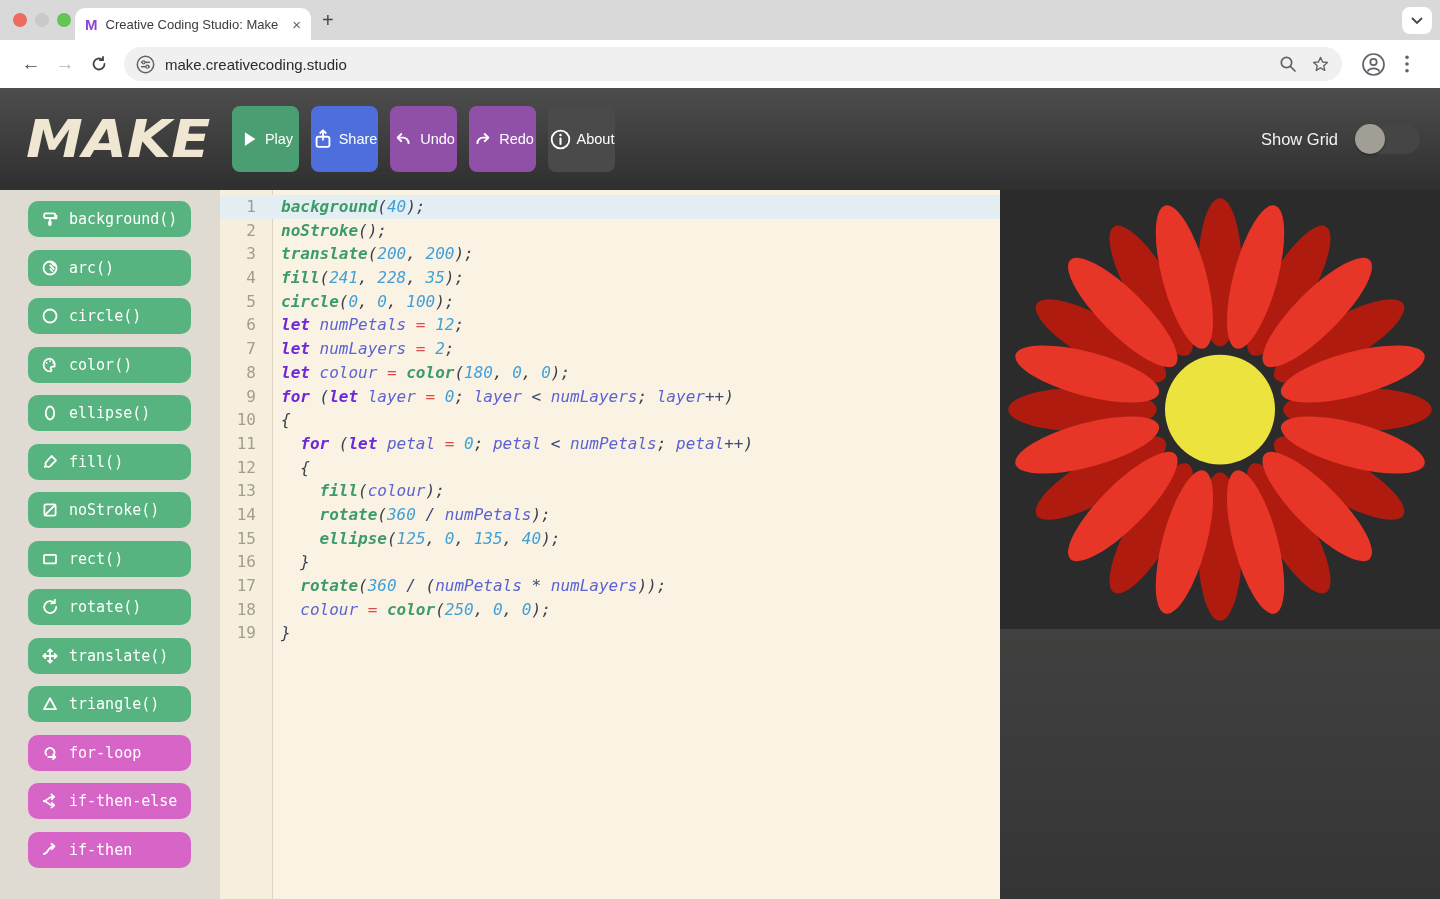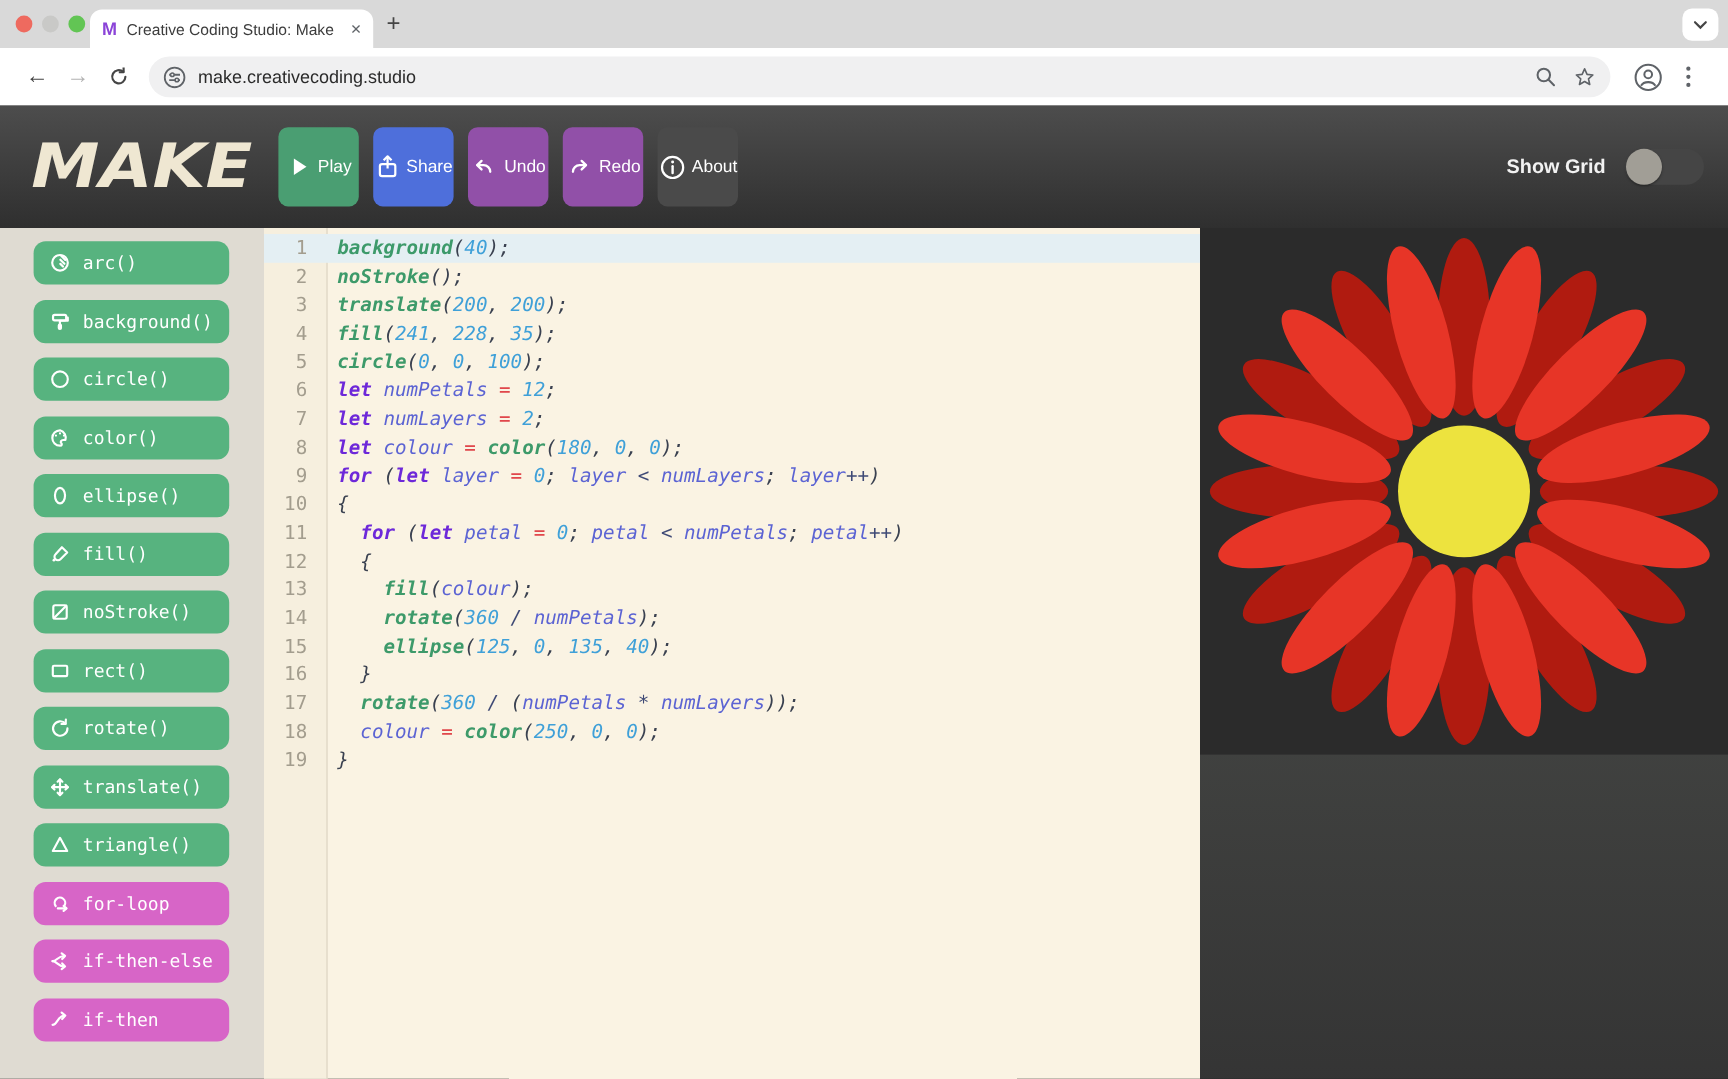"Show Grid" .showgrid { font-weight: bold -> none }
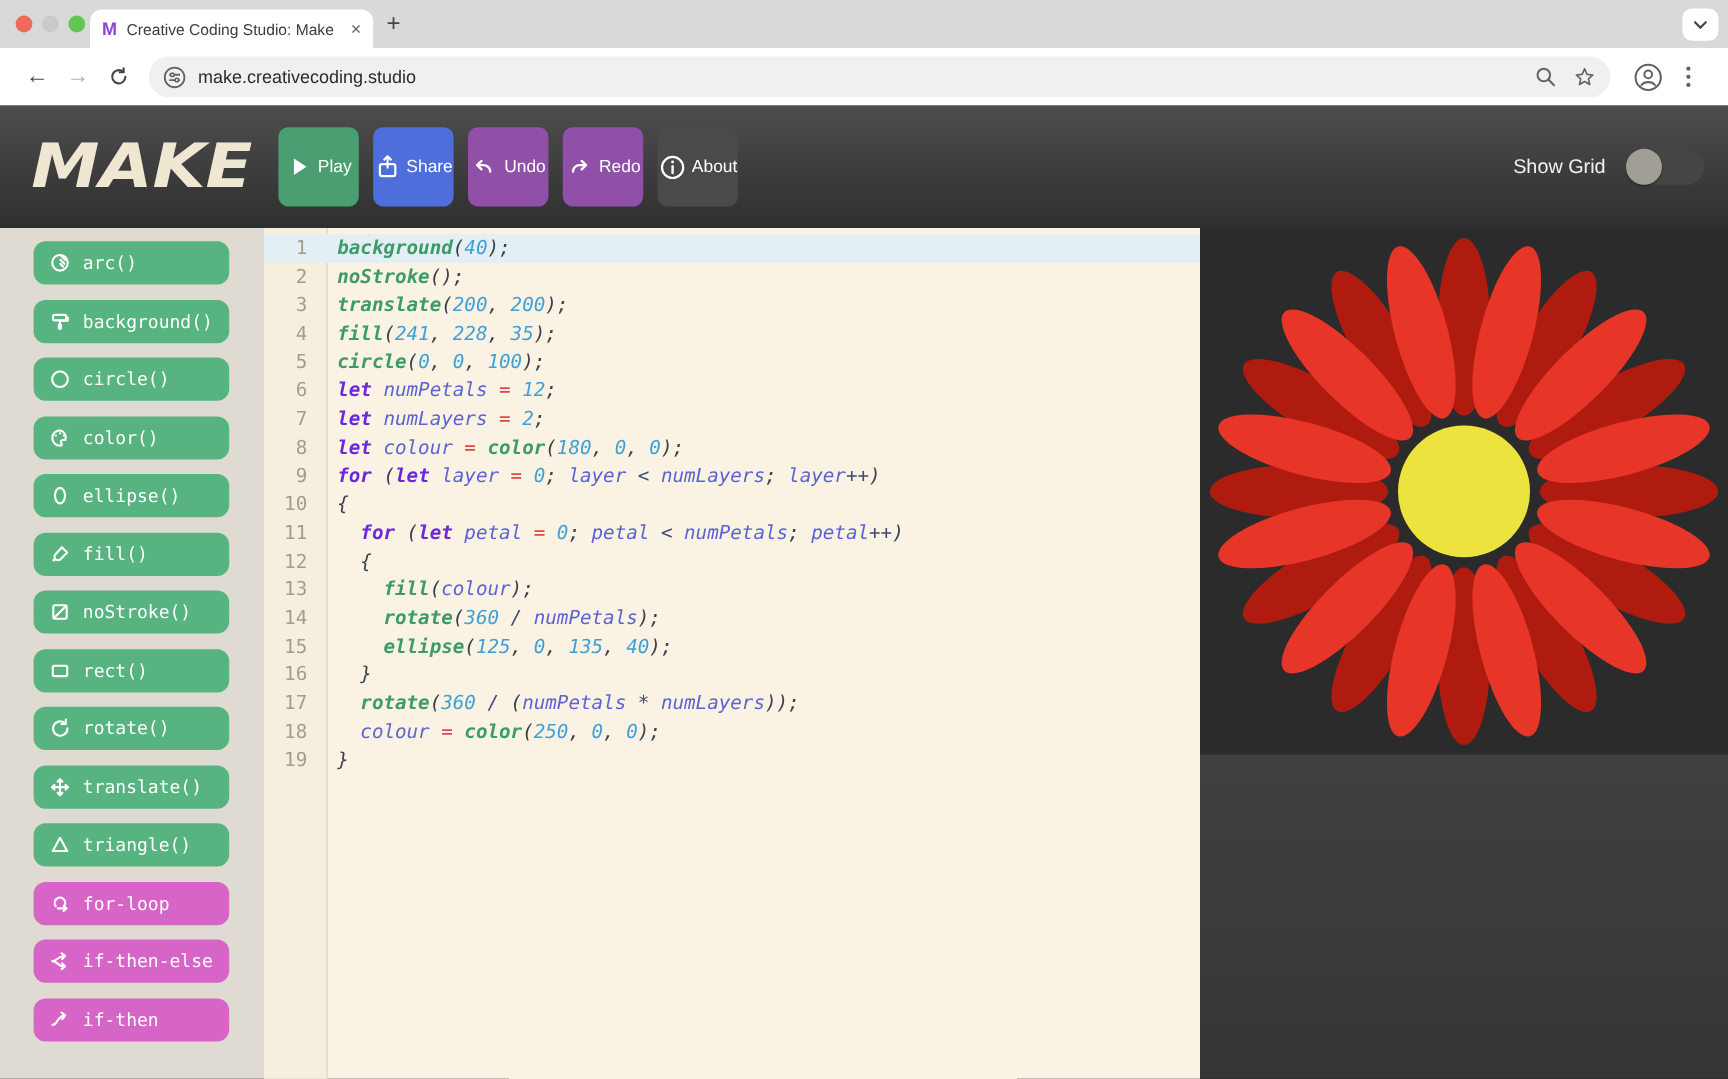"arc()" button.sb-btn { order: before "background()" -> after "background()" }
